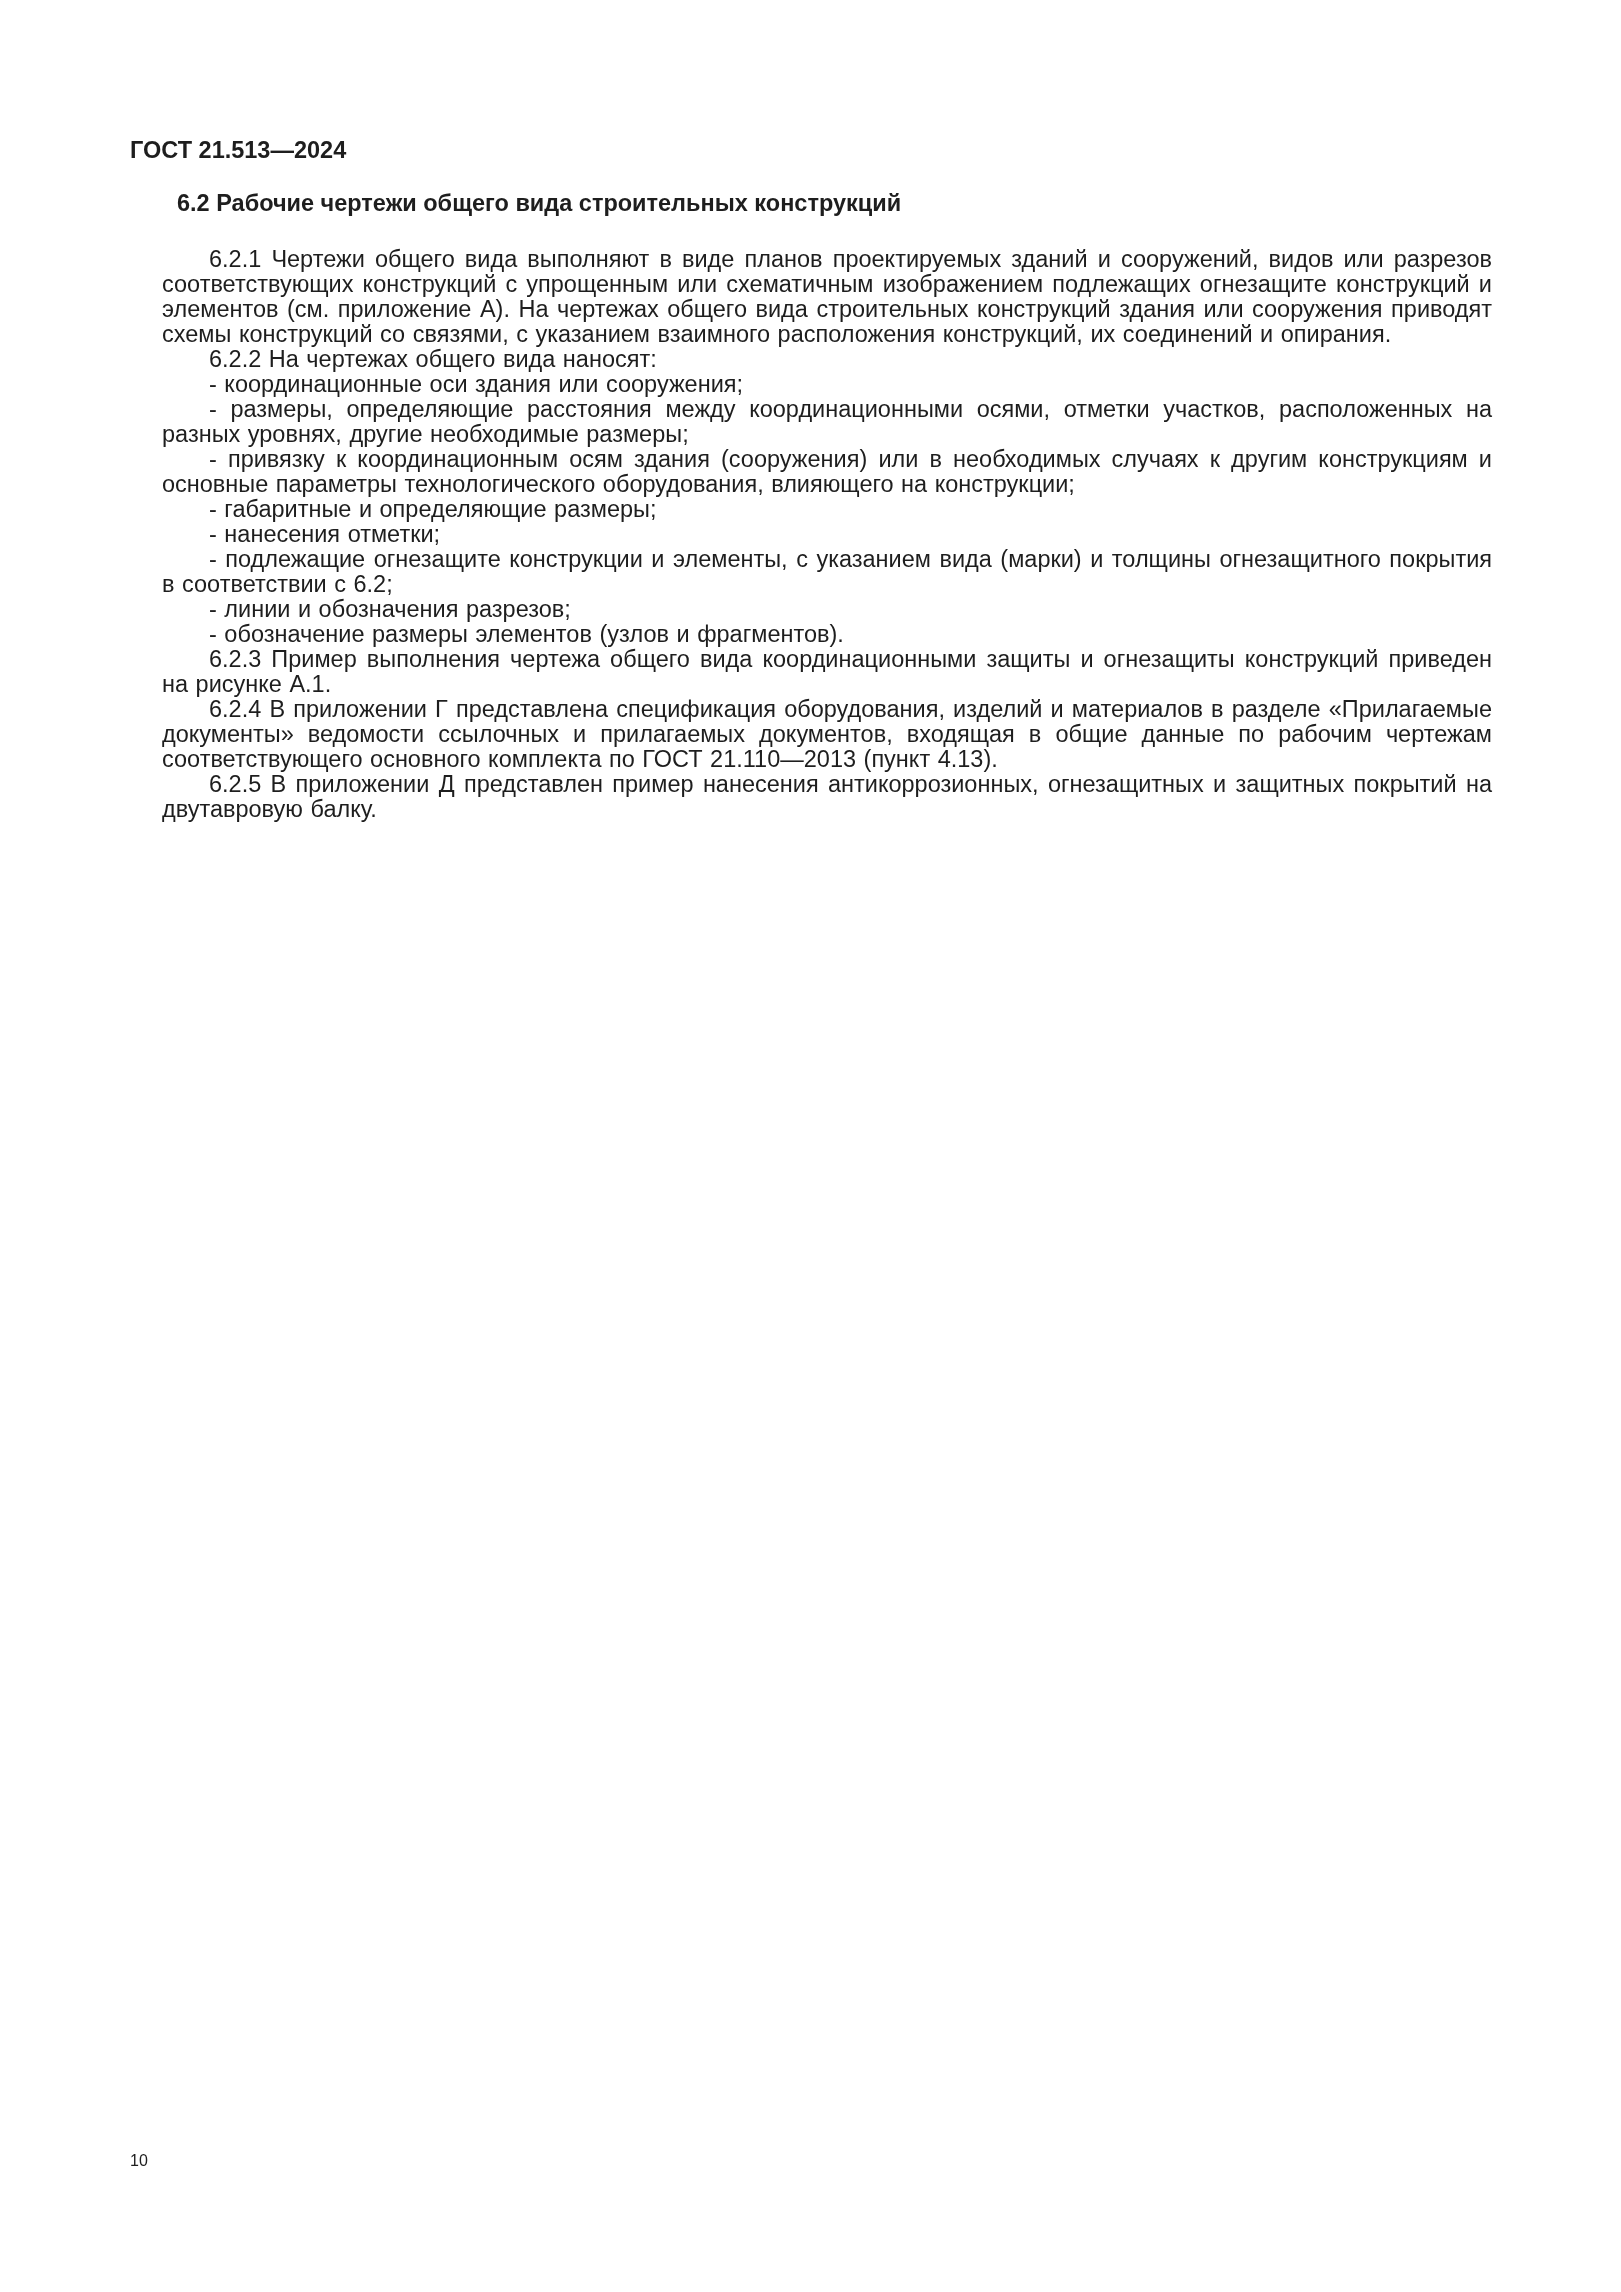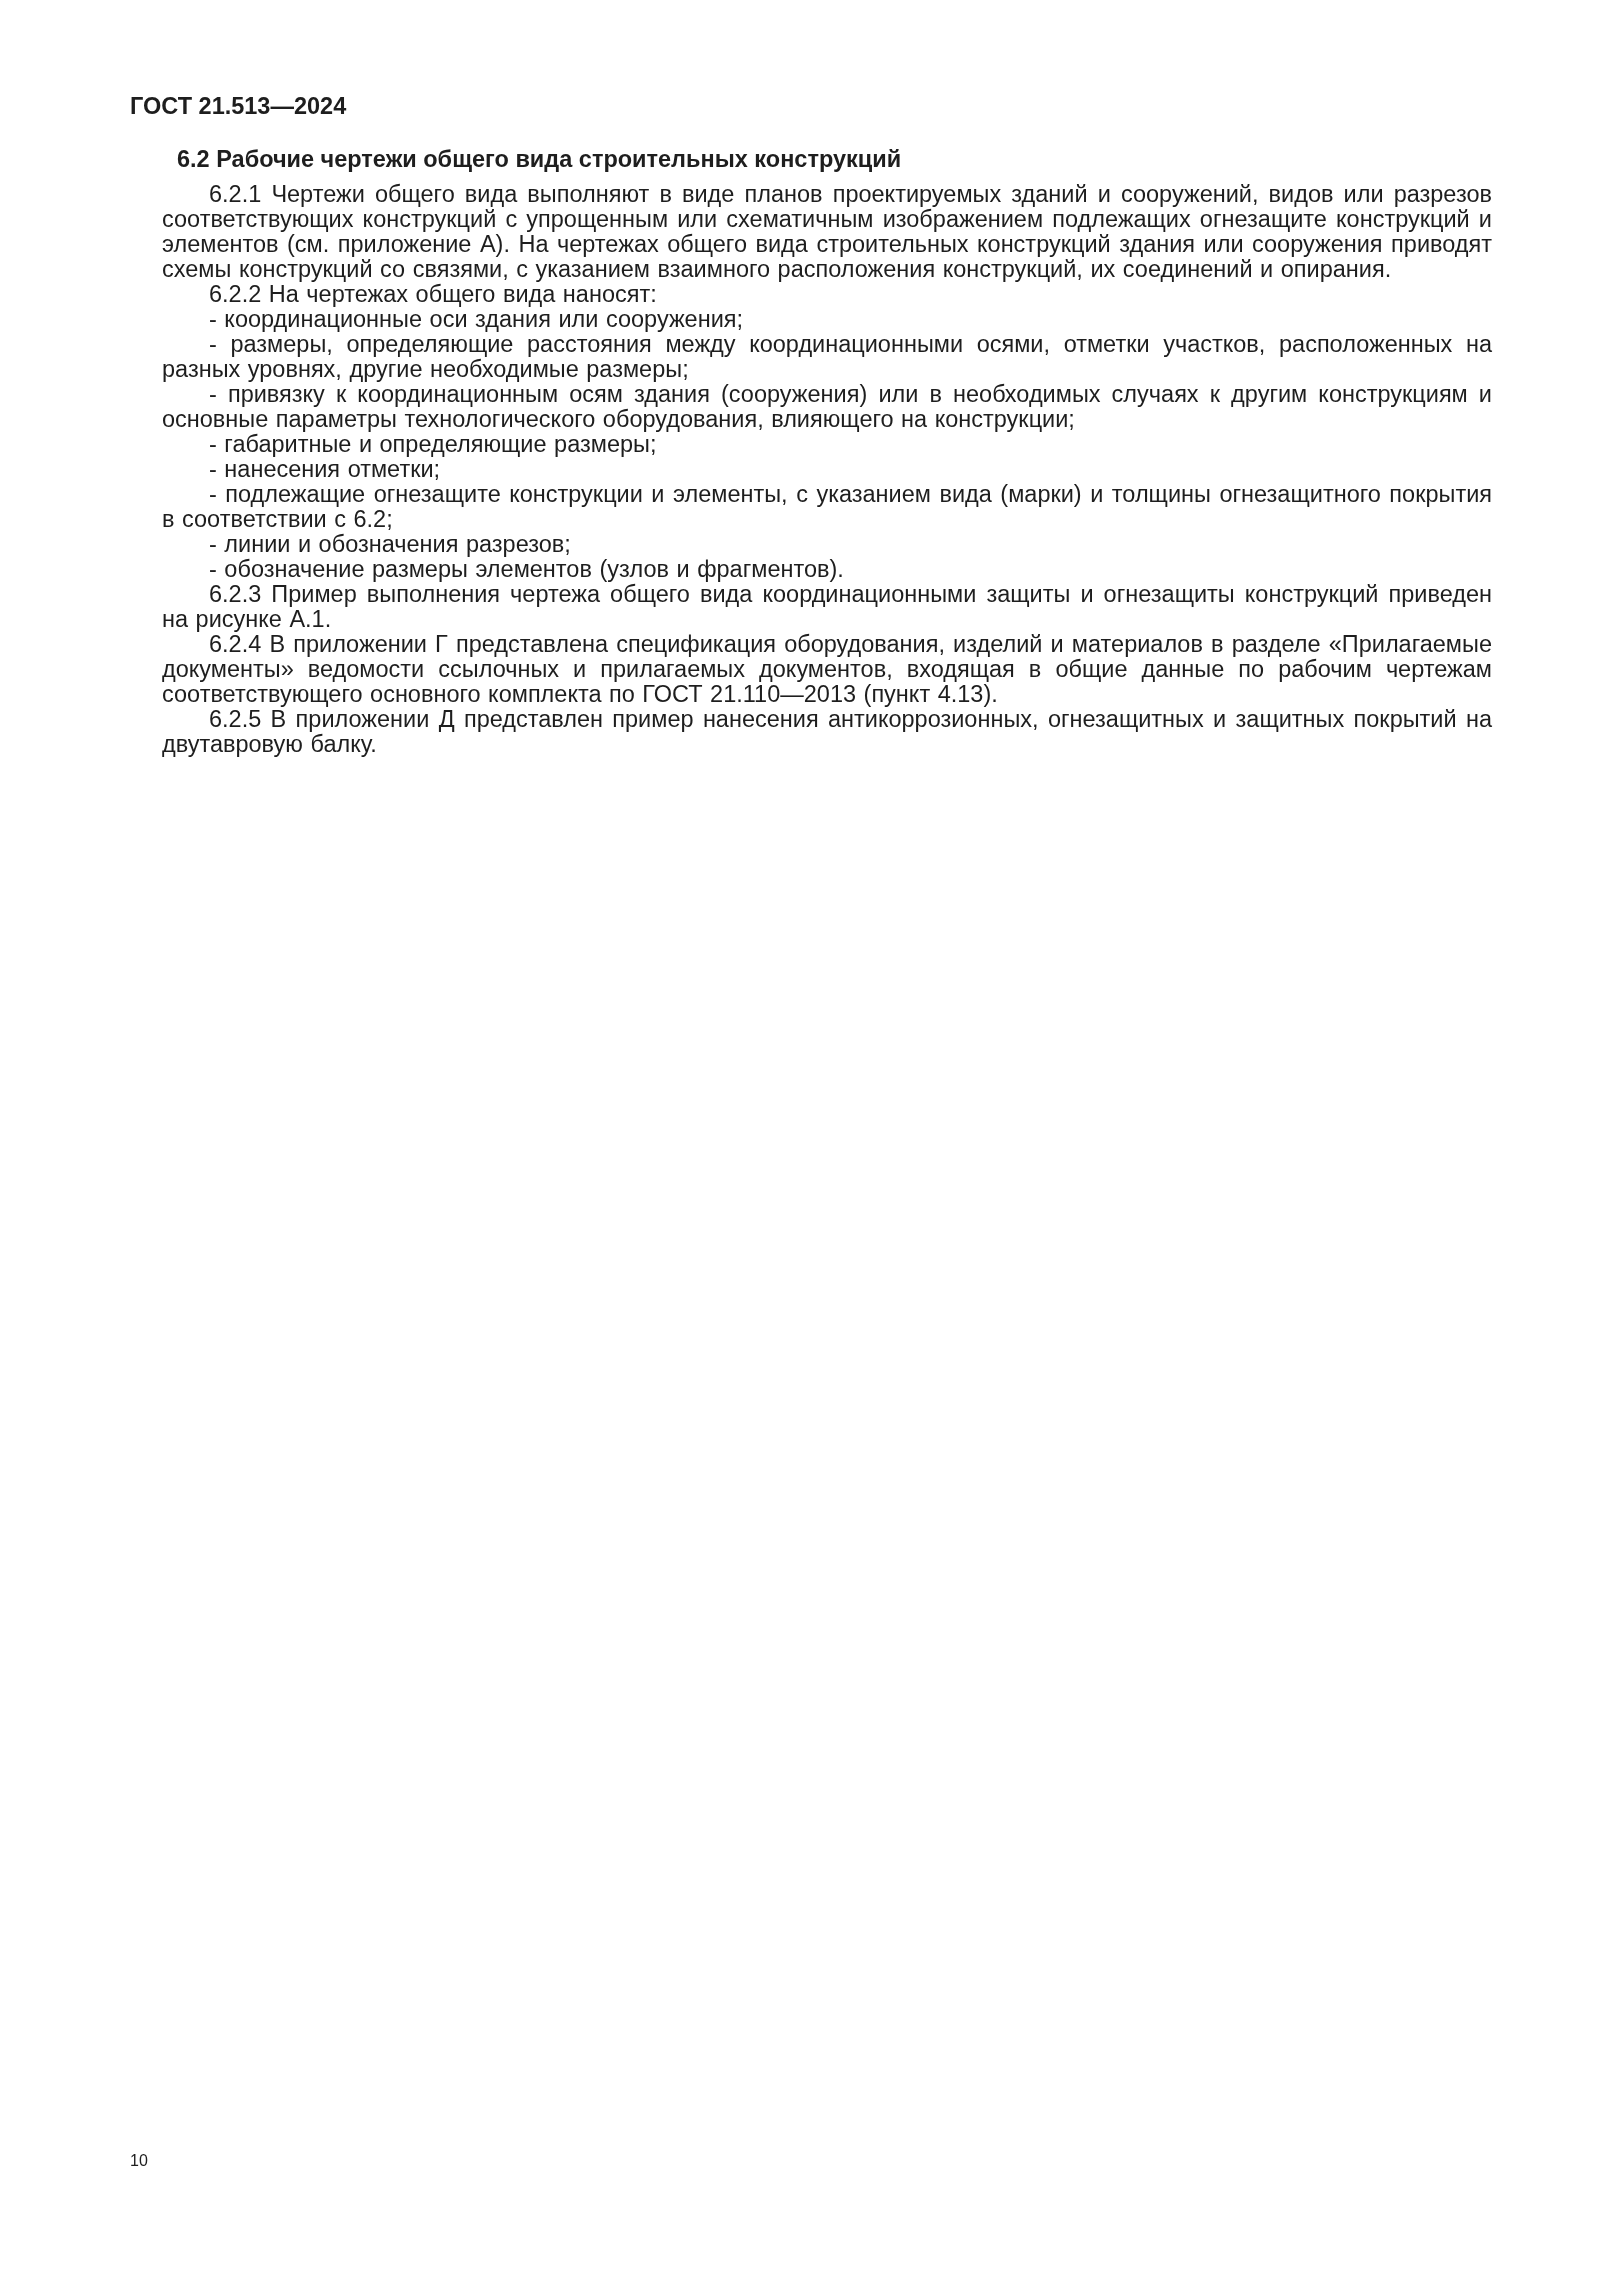"ГОСТ 21.513—2024" .running-header { margin-top: none -> 44px }
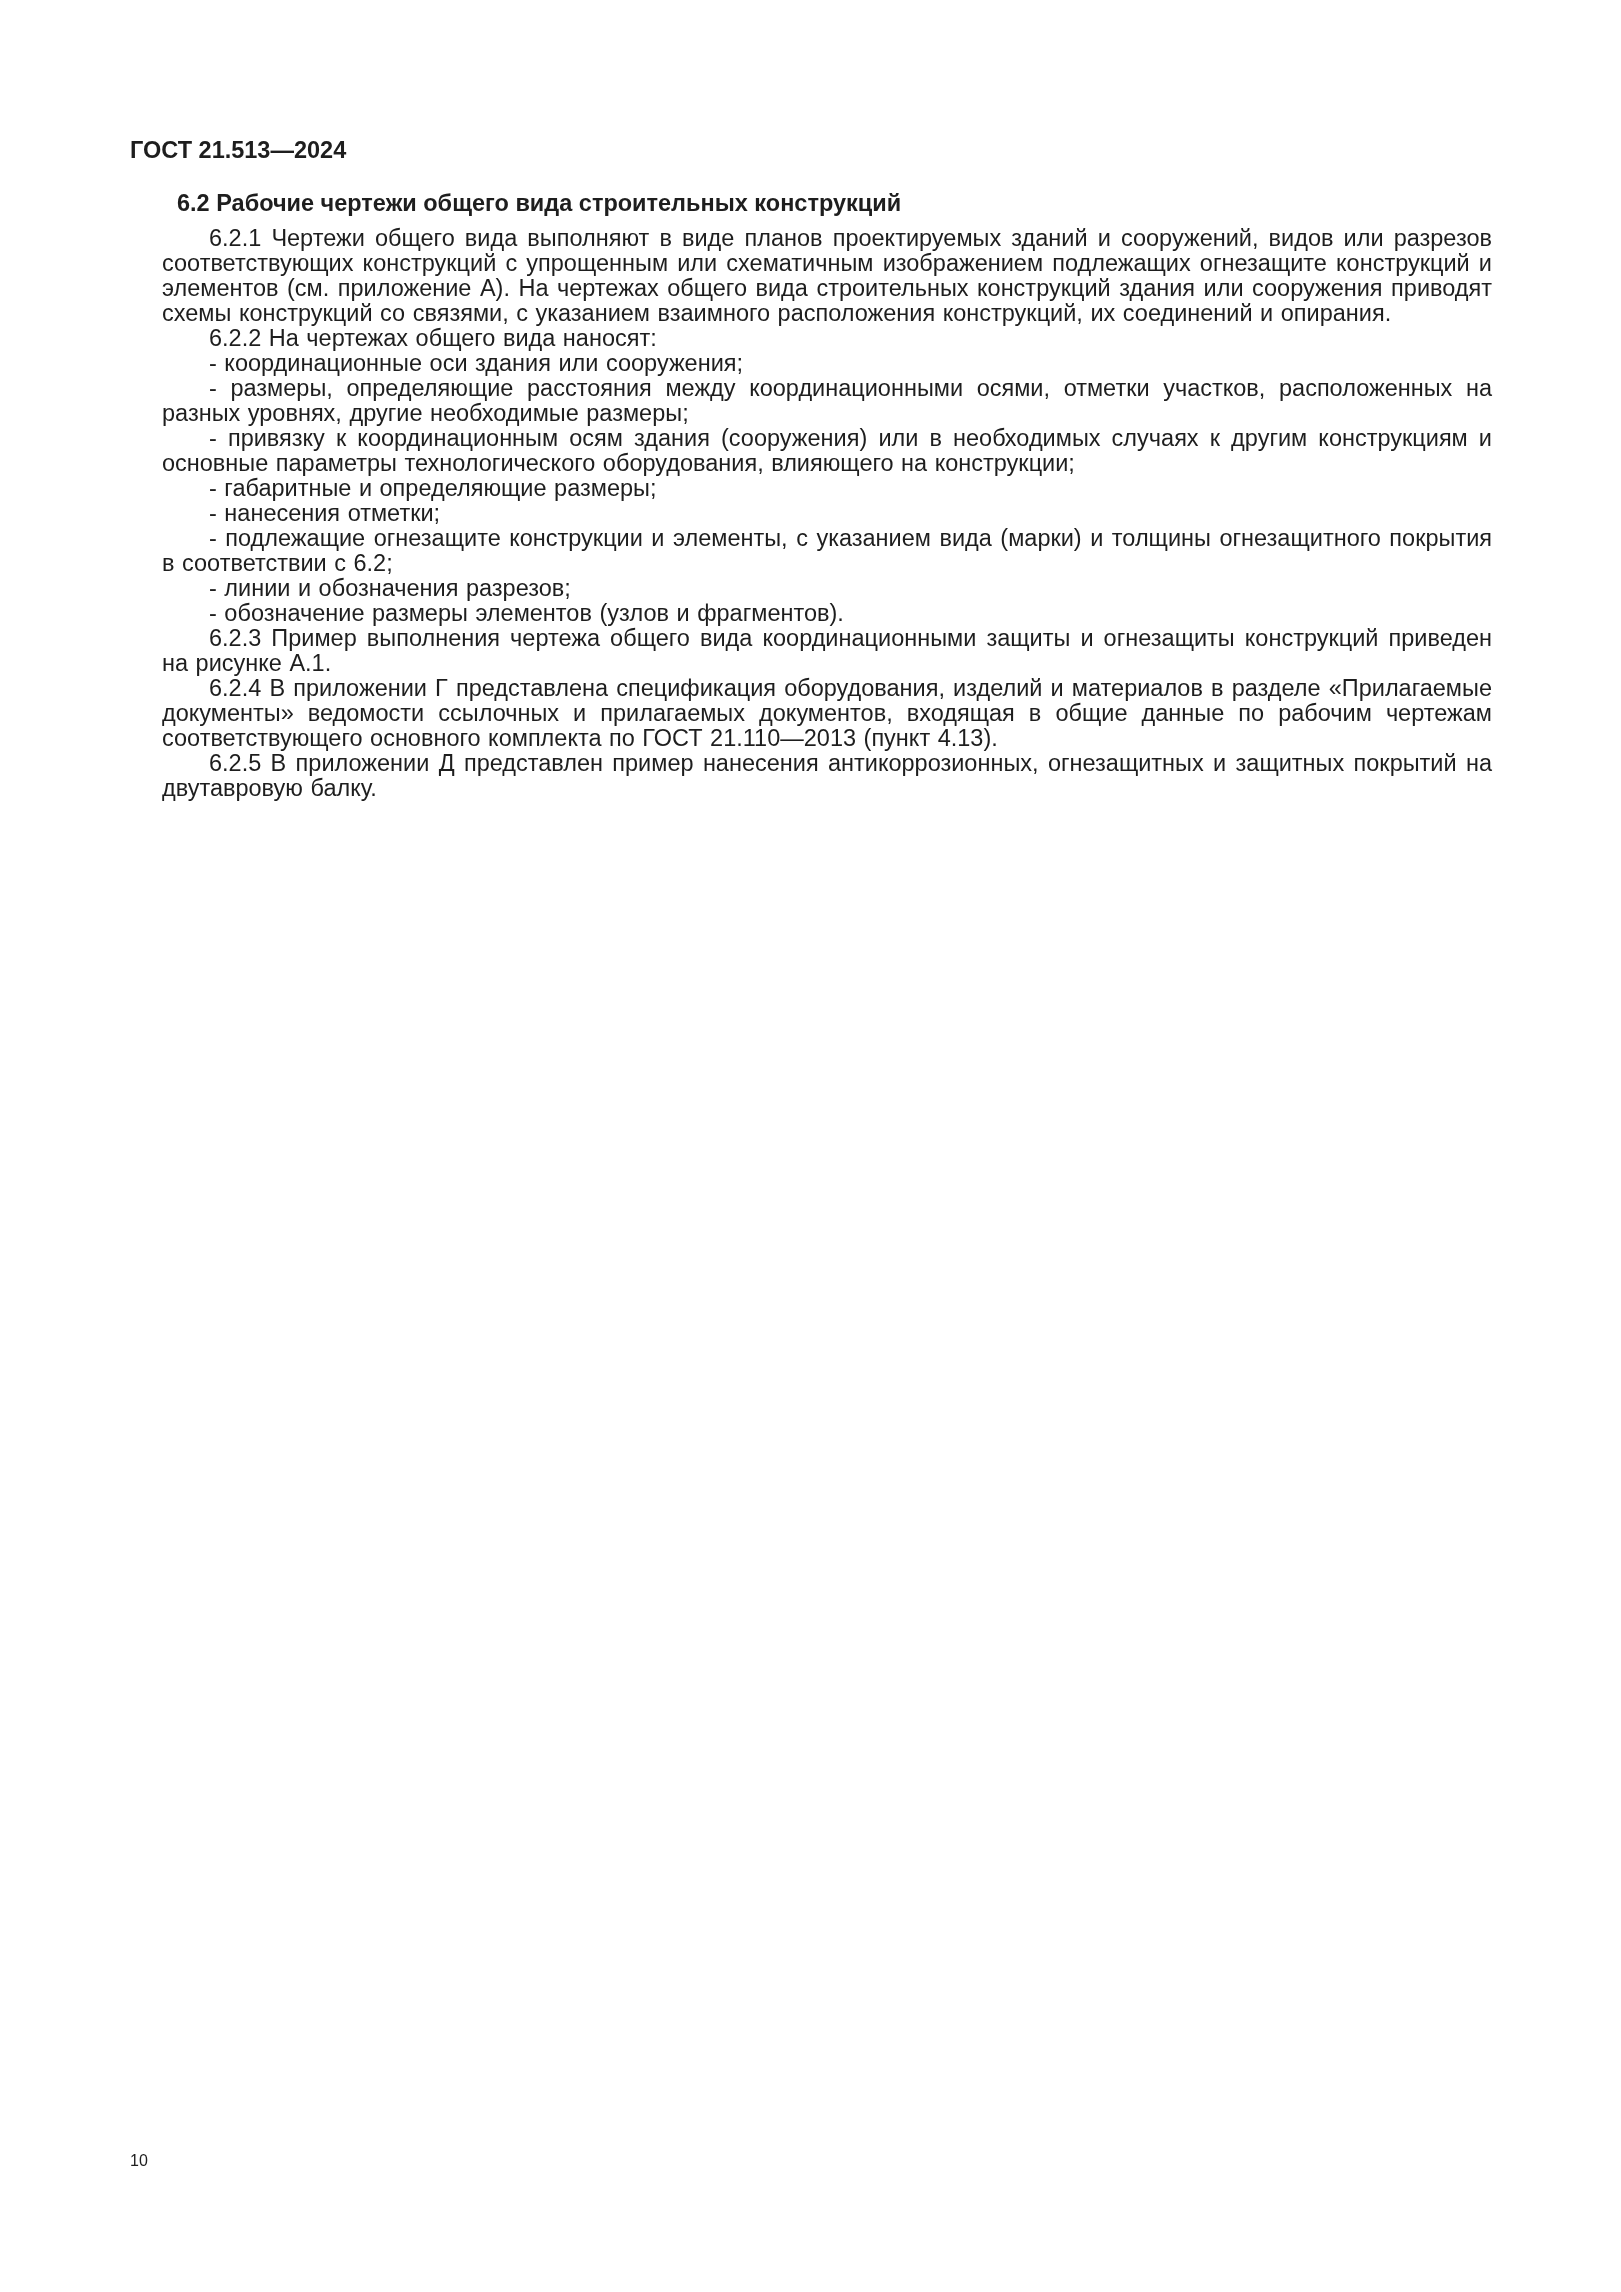"6.2 Рабочие чертежи общего вида" .section-heading { margin-bottom: 10px -> 31px }
